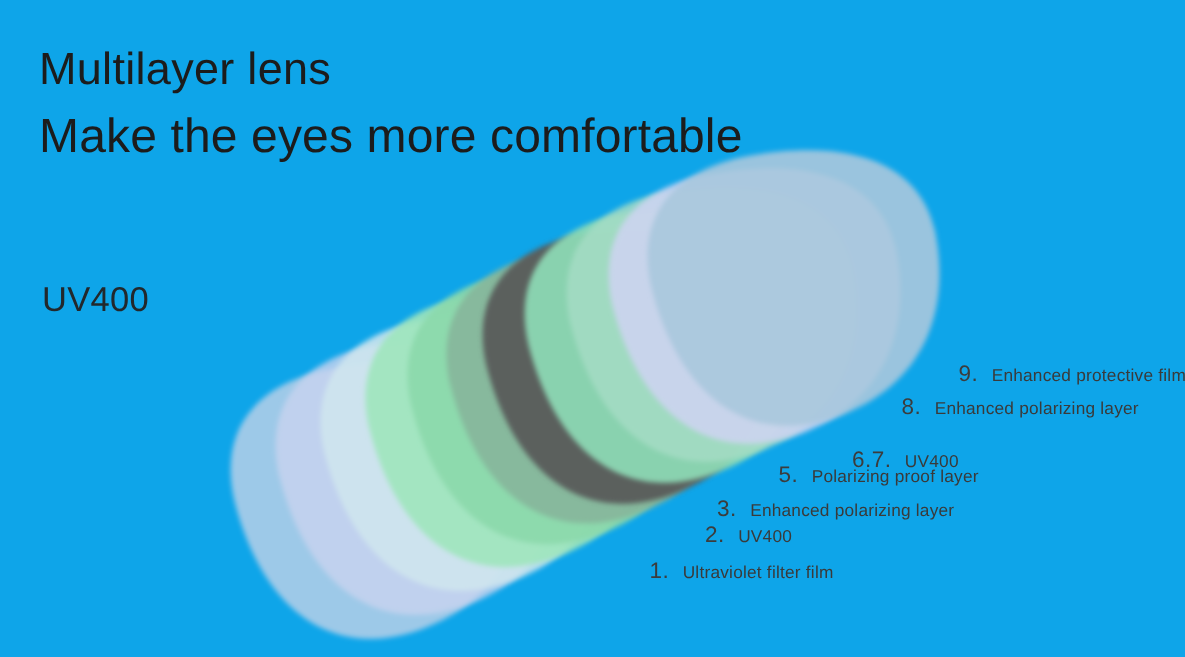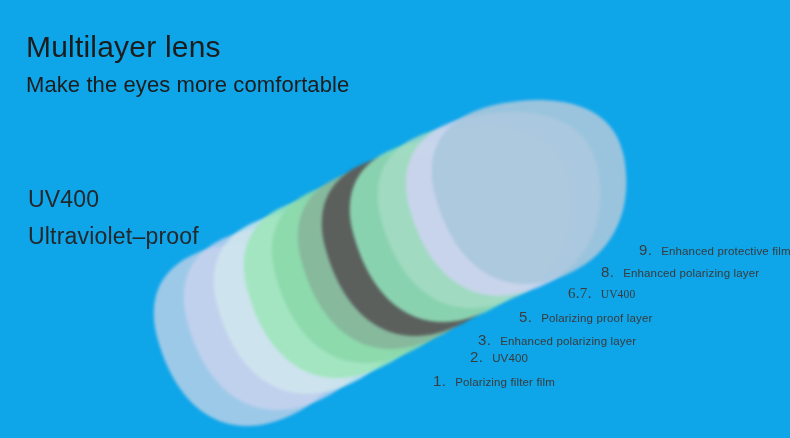"Make the eyes more comfortable" .subtitle { font-size: 22px -> 32px }
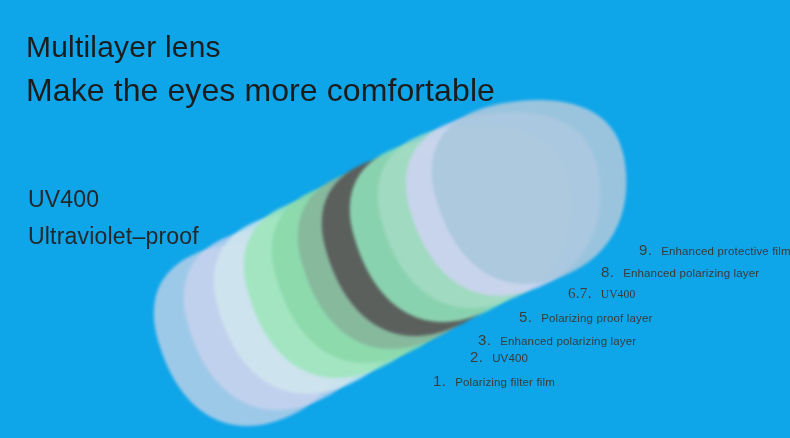"Ultraviolet–proof" div.feature-line { html: <div>Ultraviolet–proof</div> -> none }
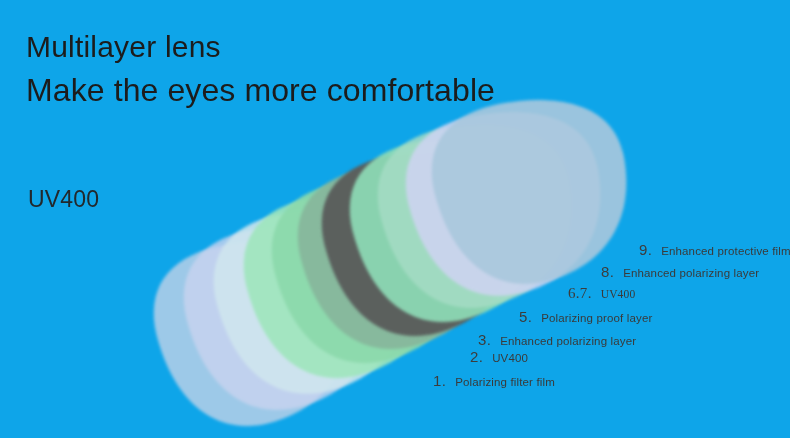"6.7." div.label { font-family: Liberation Serif, serif -> none; top: 285px -> 298px }
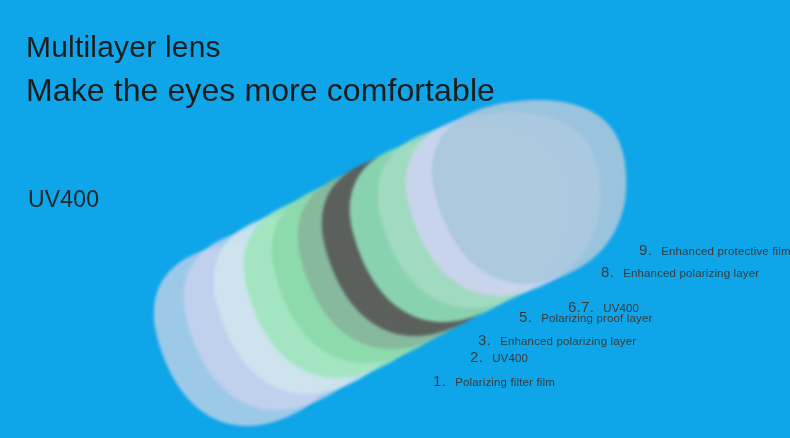"Polarizing filter film" span.desc { text: Polarizing -> Ultraviolet }
